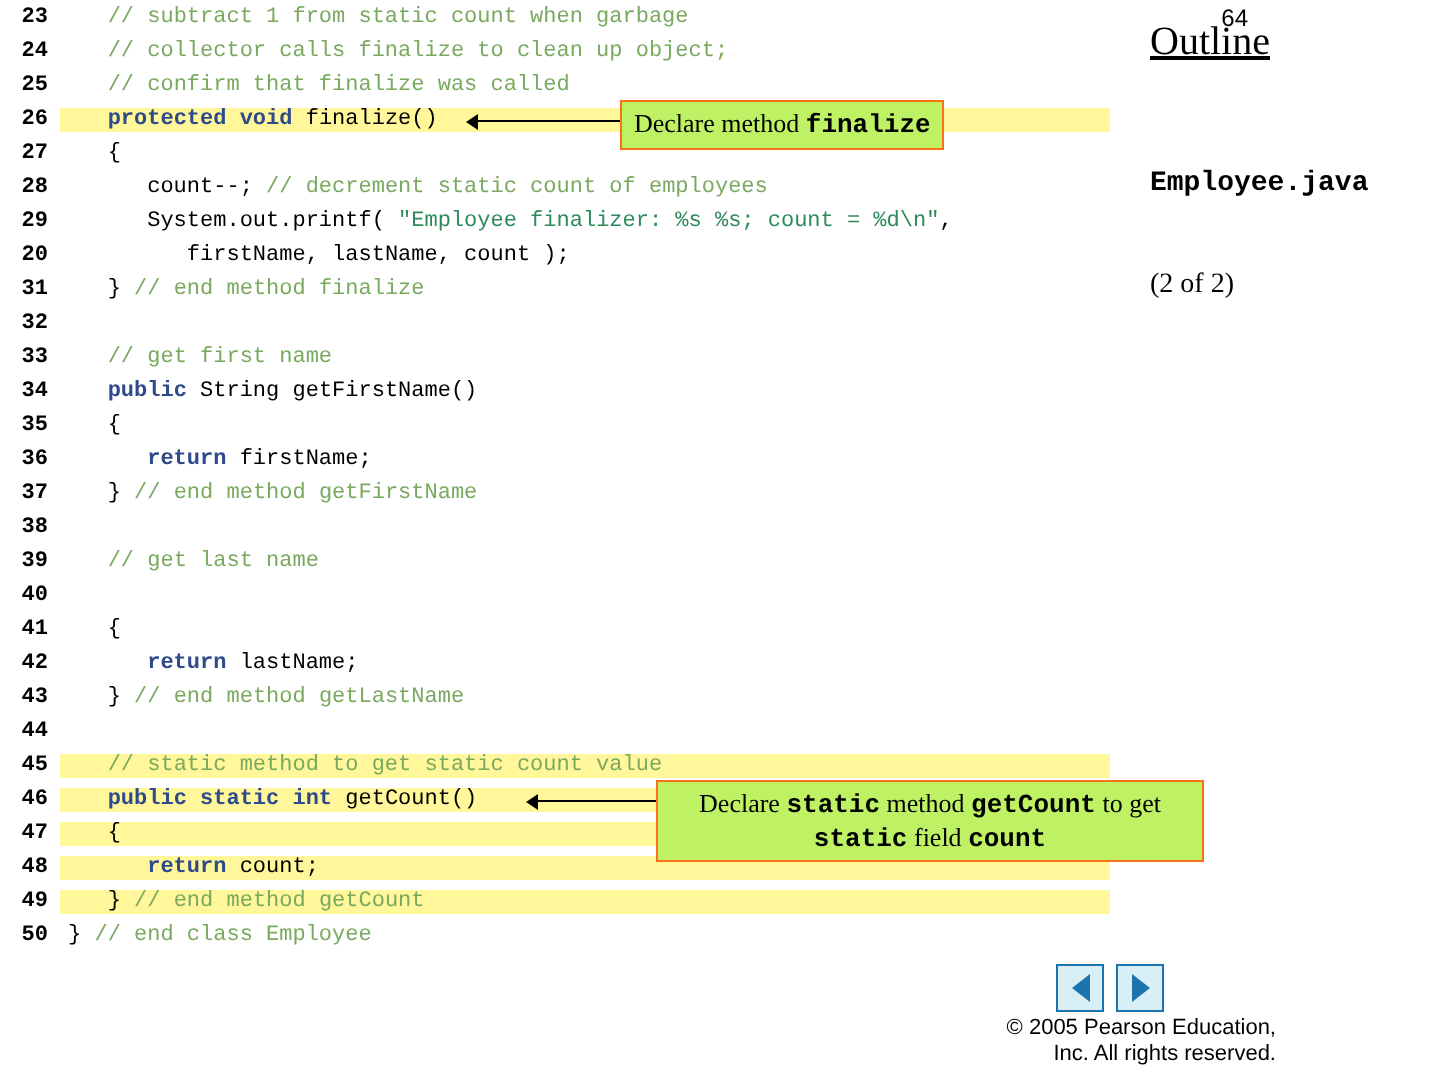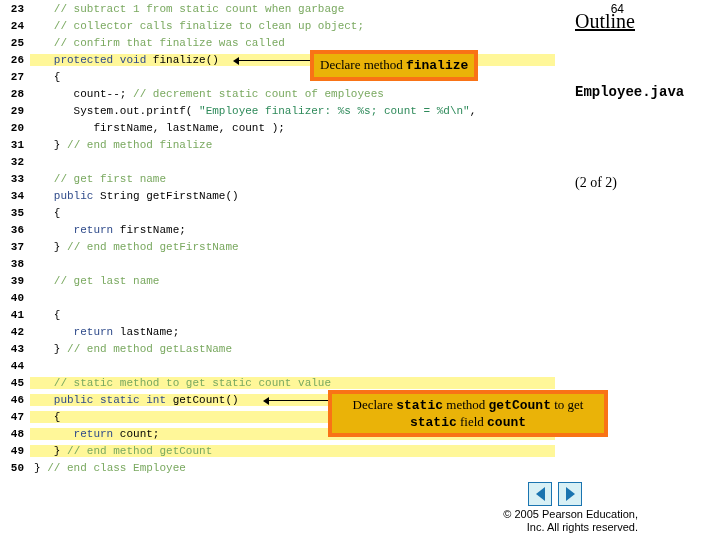"protected void" .c-key { font-weight: normal -> bold }
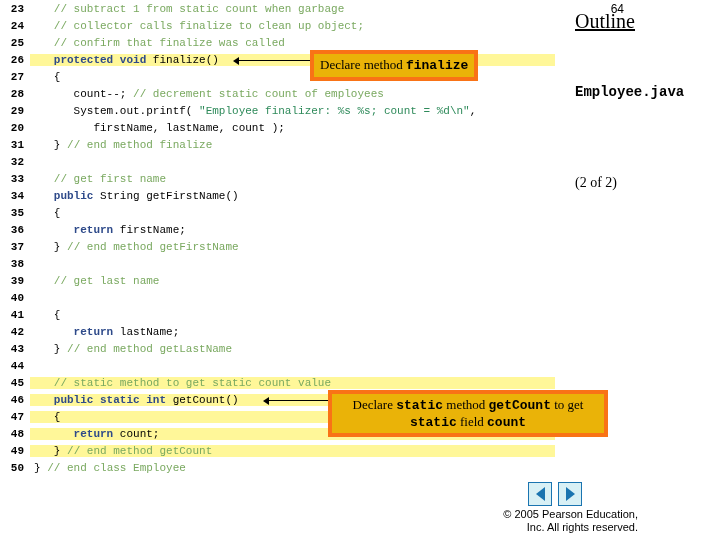"Declare method finalize" .callout { background: #eab308 -> #bef264; border: 4px solid #f97316 -> 1px solid #f97316 }
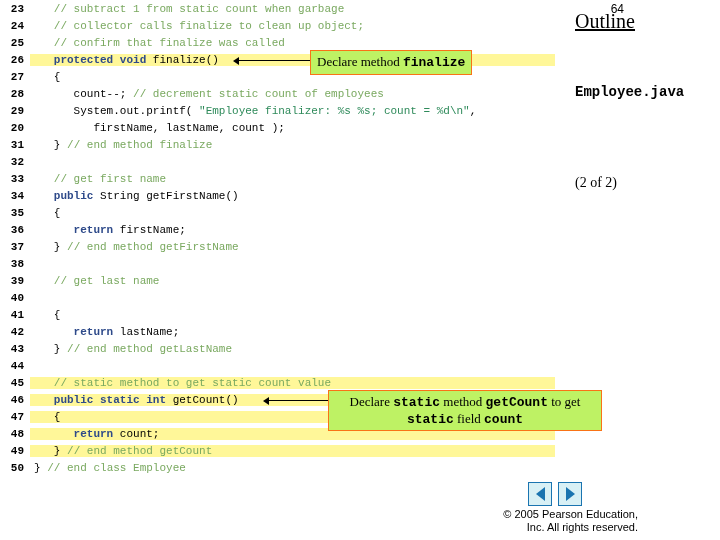"(2 of 2)" .pager { margin-top: 40px -> none }
